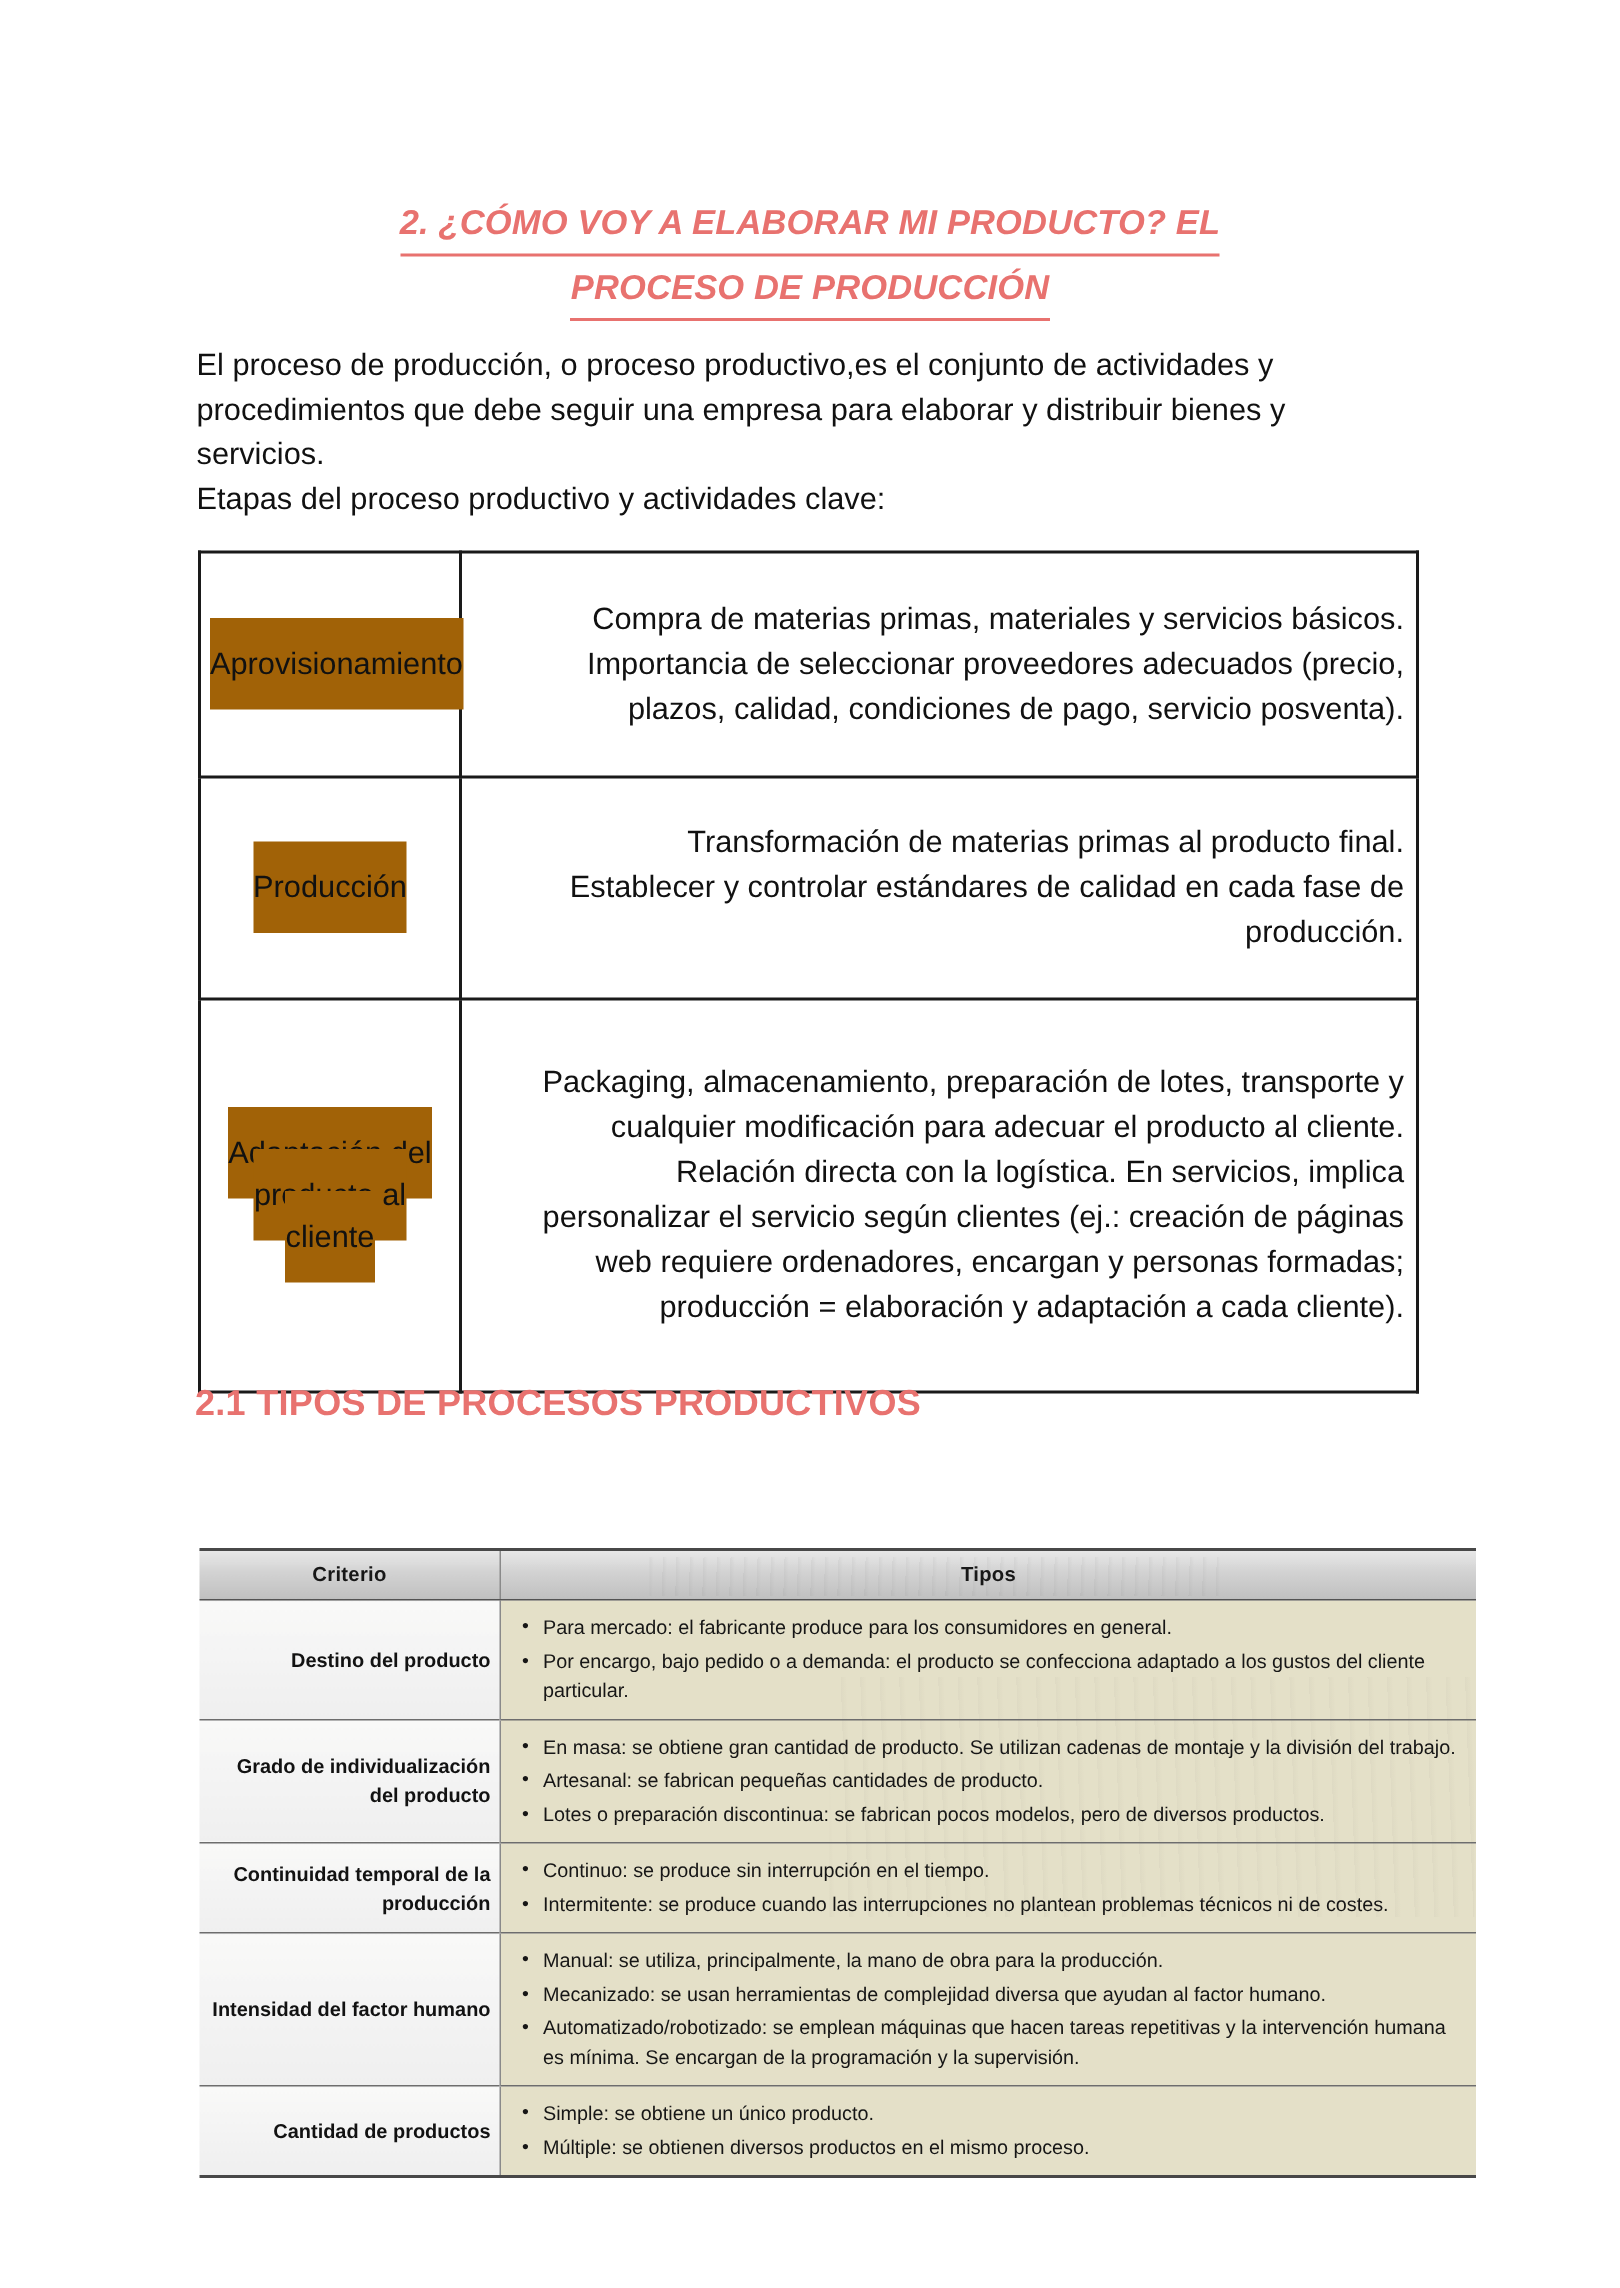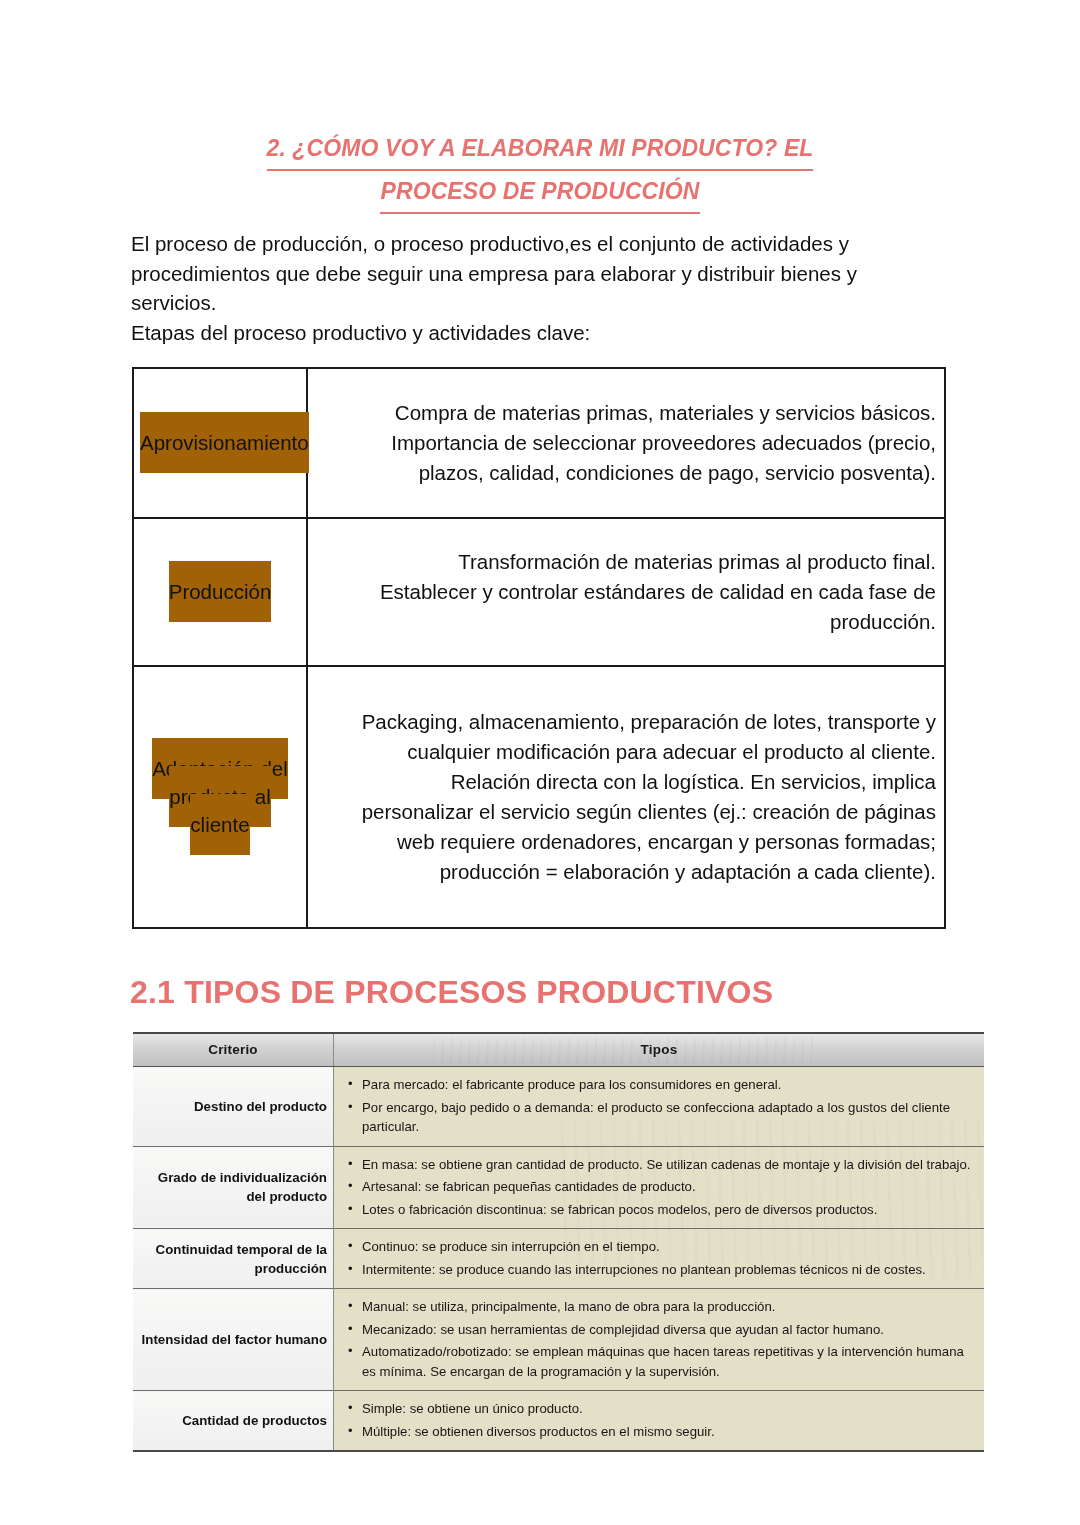"2.1 TIPOS DE PROCESOS PRODUCTIVOS" .sub-heading { font-size: 32px -> 24px; top: 974px -> 922px }
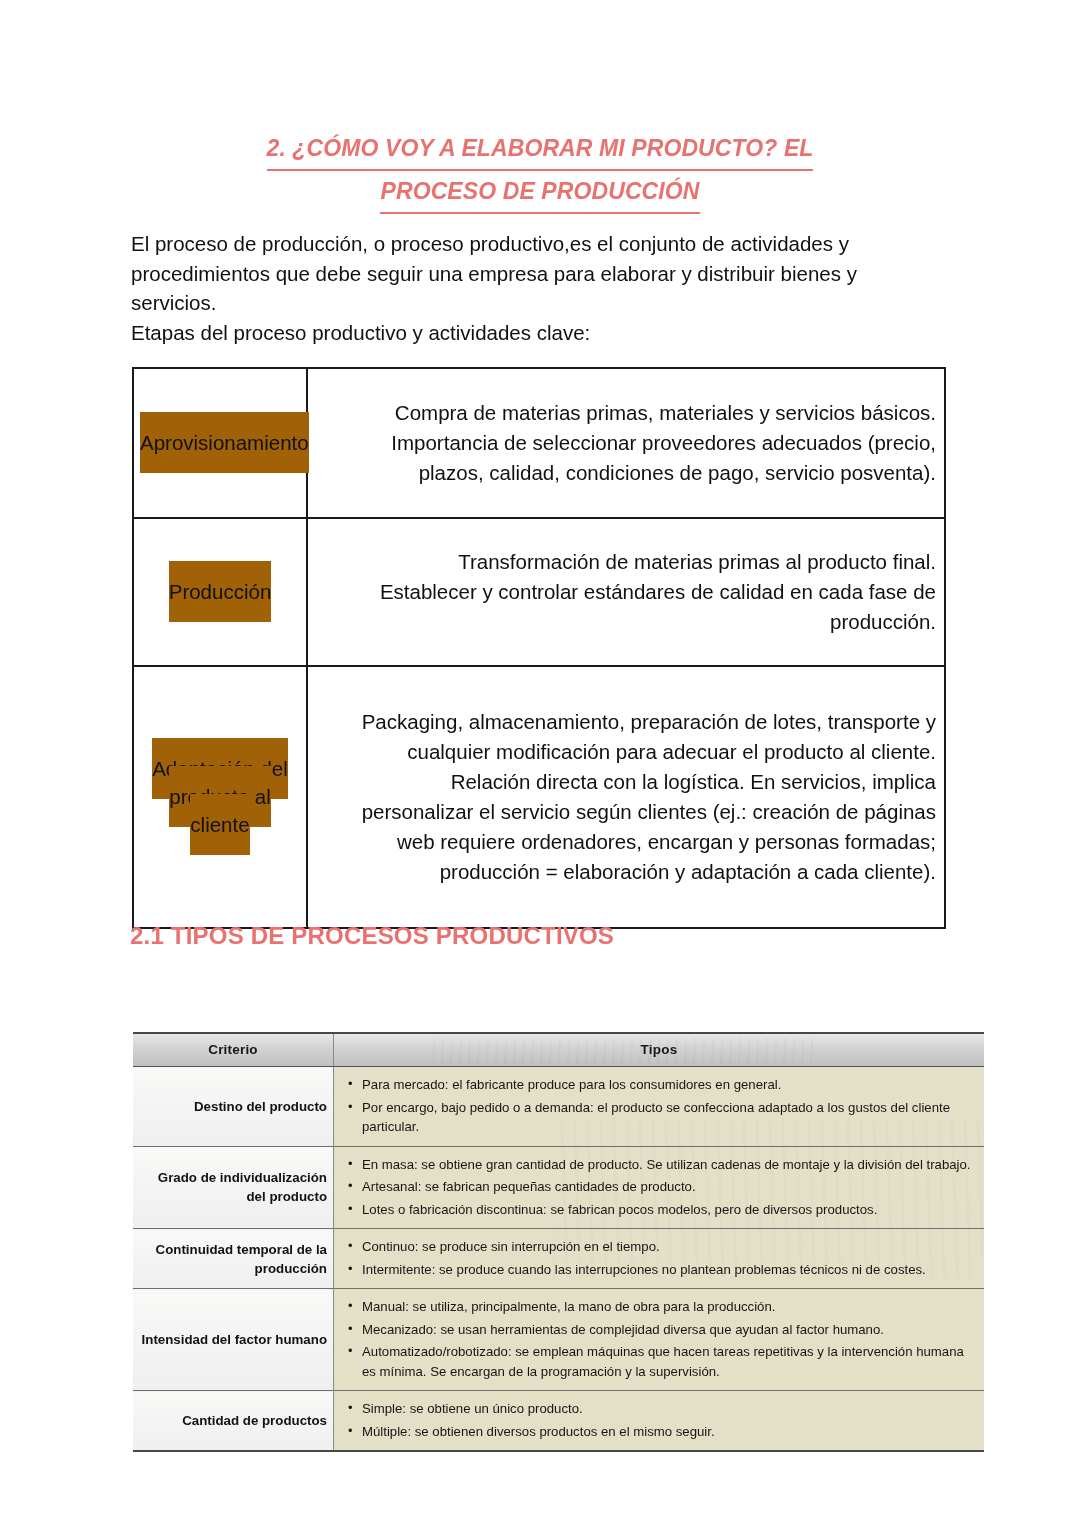"Lotes o fabricación discontinua: se" li { text: fabricación -> preparación }
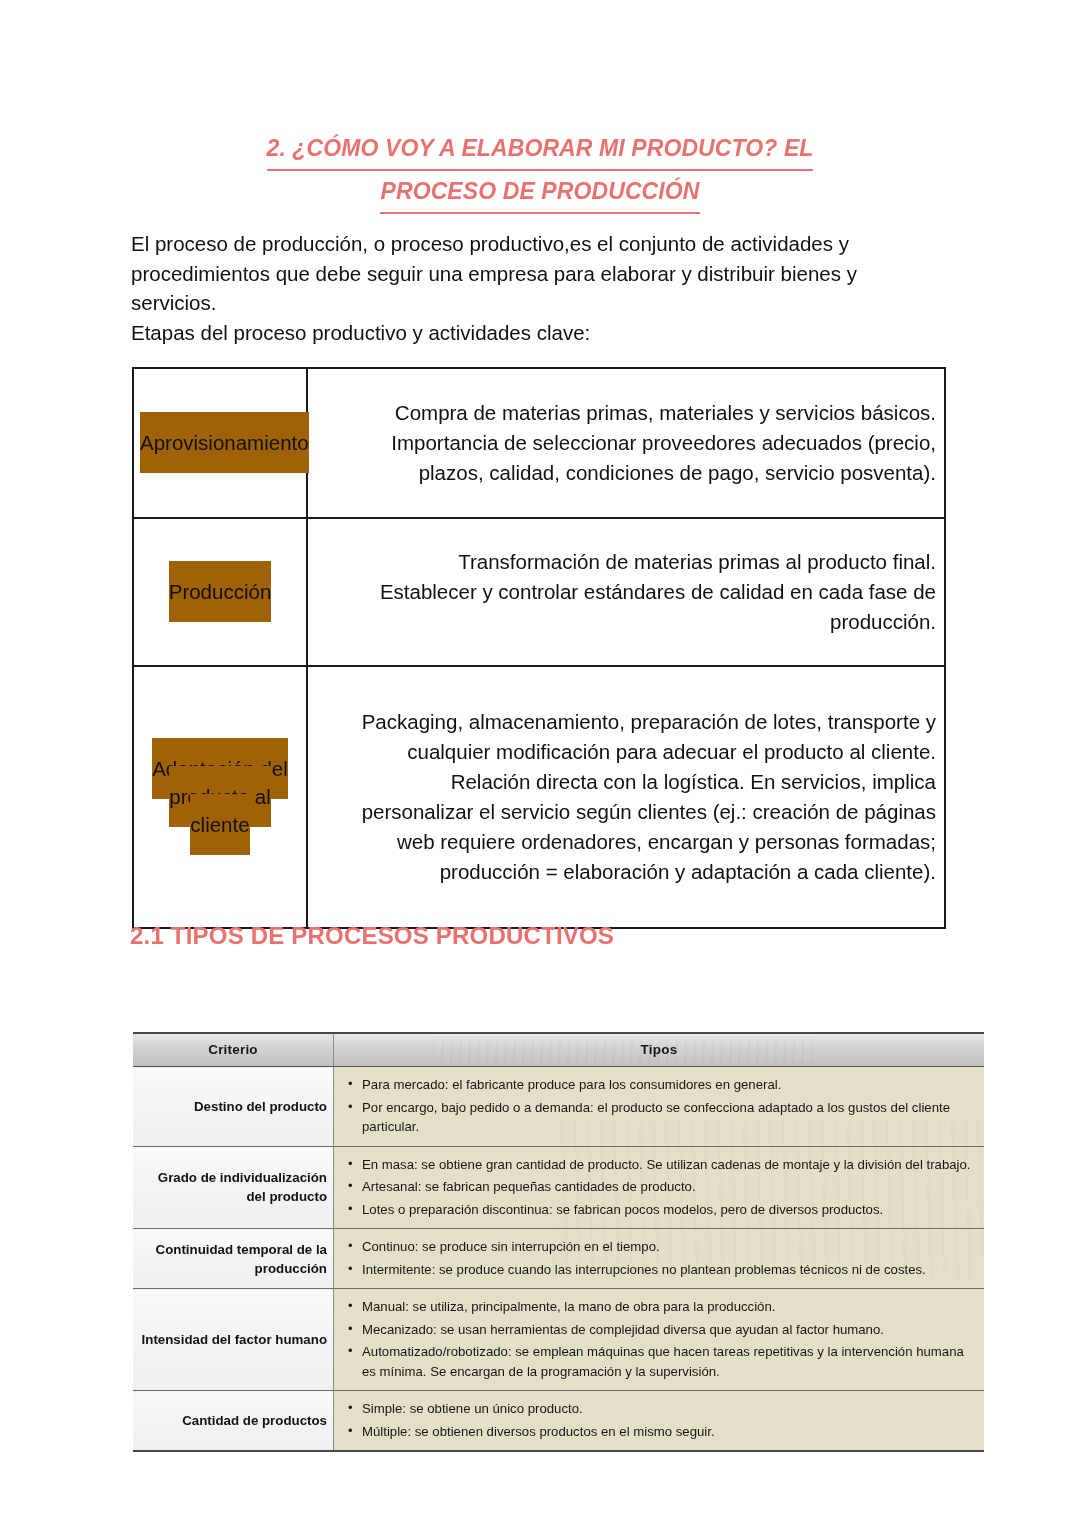"Múltiple: se obtienen diversos productos" li { text: seguir -> proceso }
